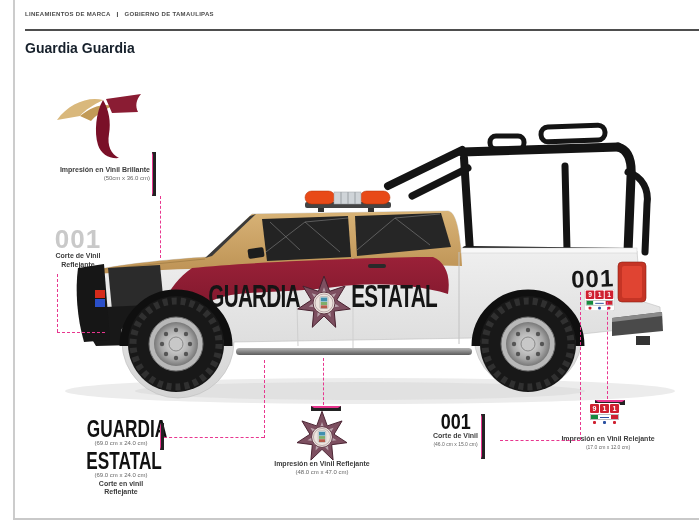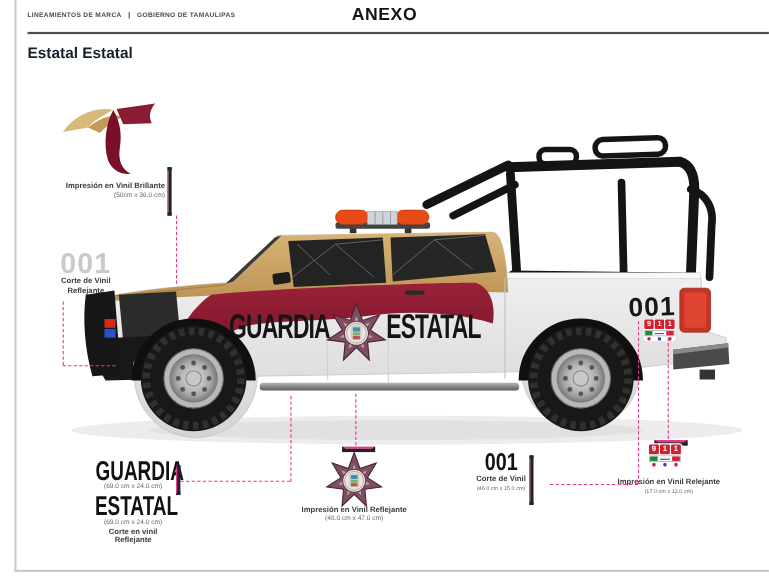"ANEXO" div.hdr-title { html: <div>ANEXO</div> -> none }
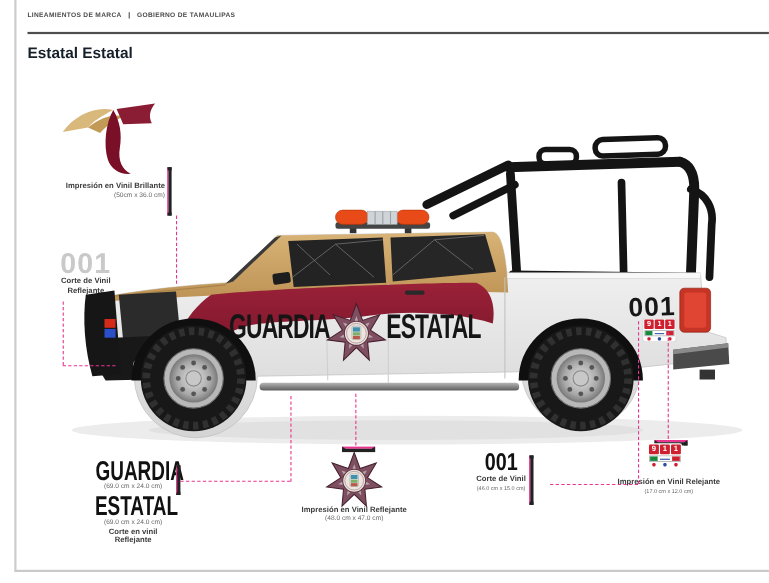"Estatal Estatal" div.sec-title { text: Estatal Estatal -> Guardia Guardia }
